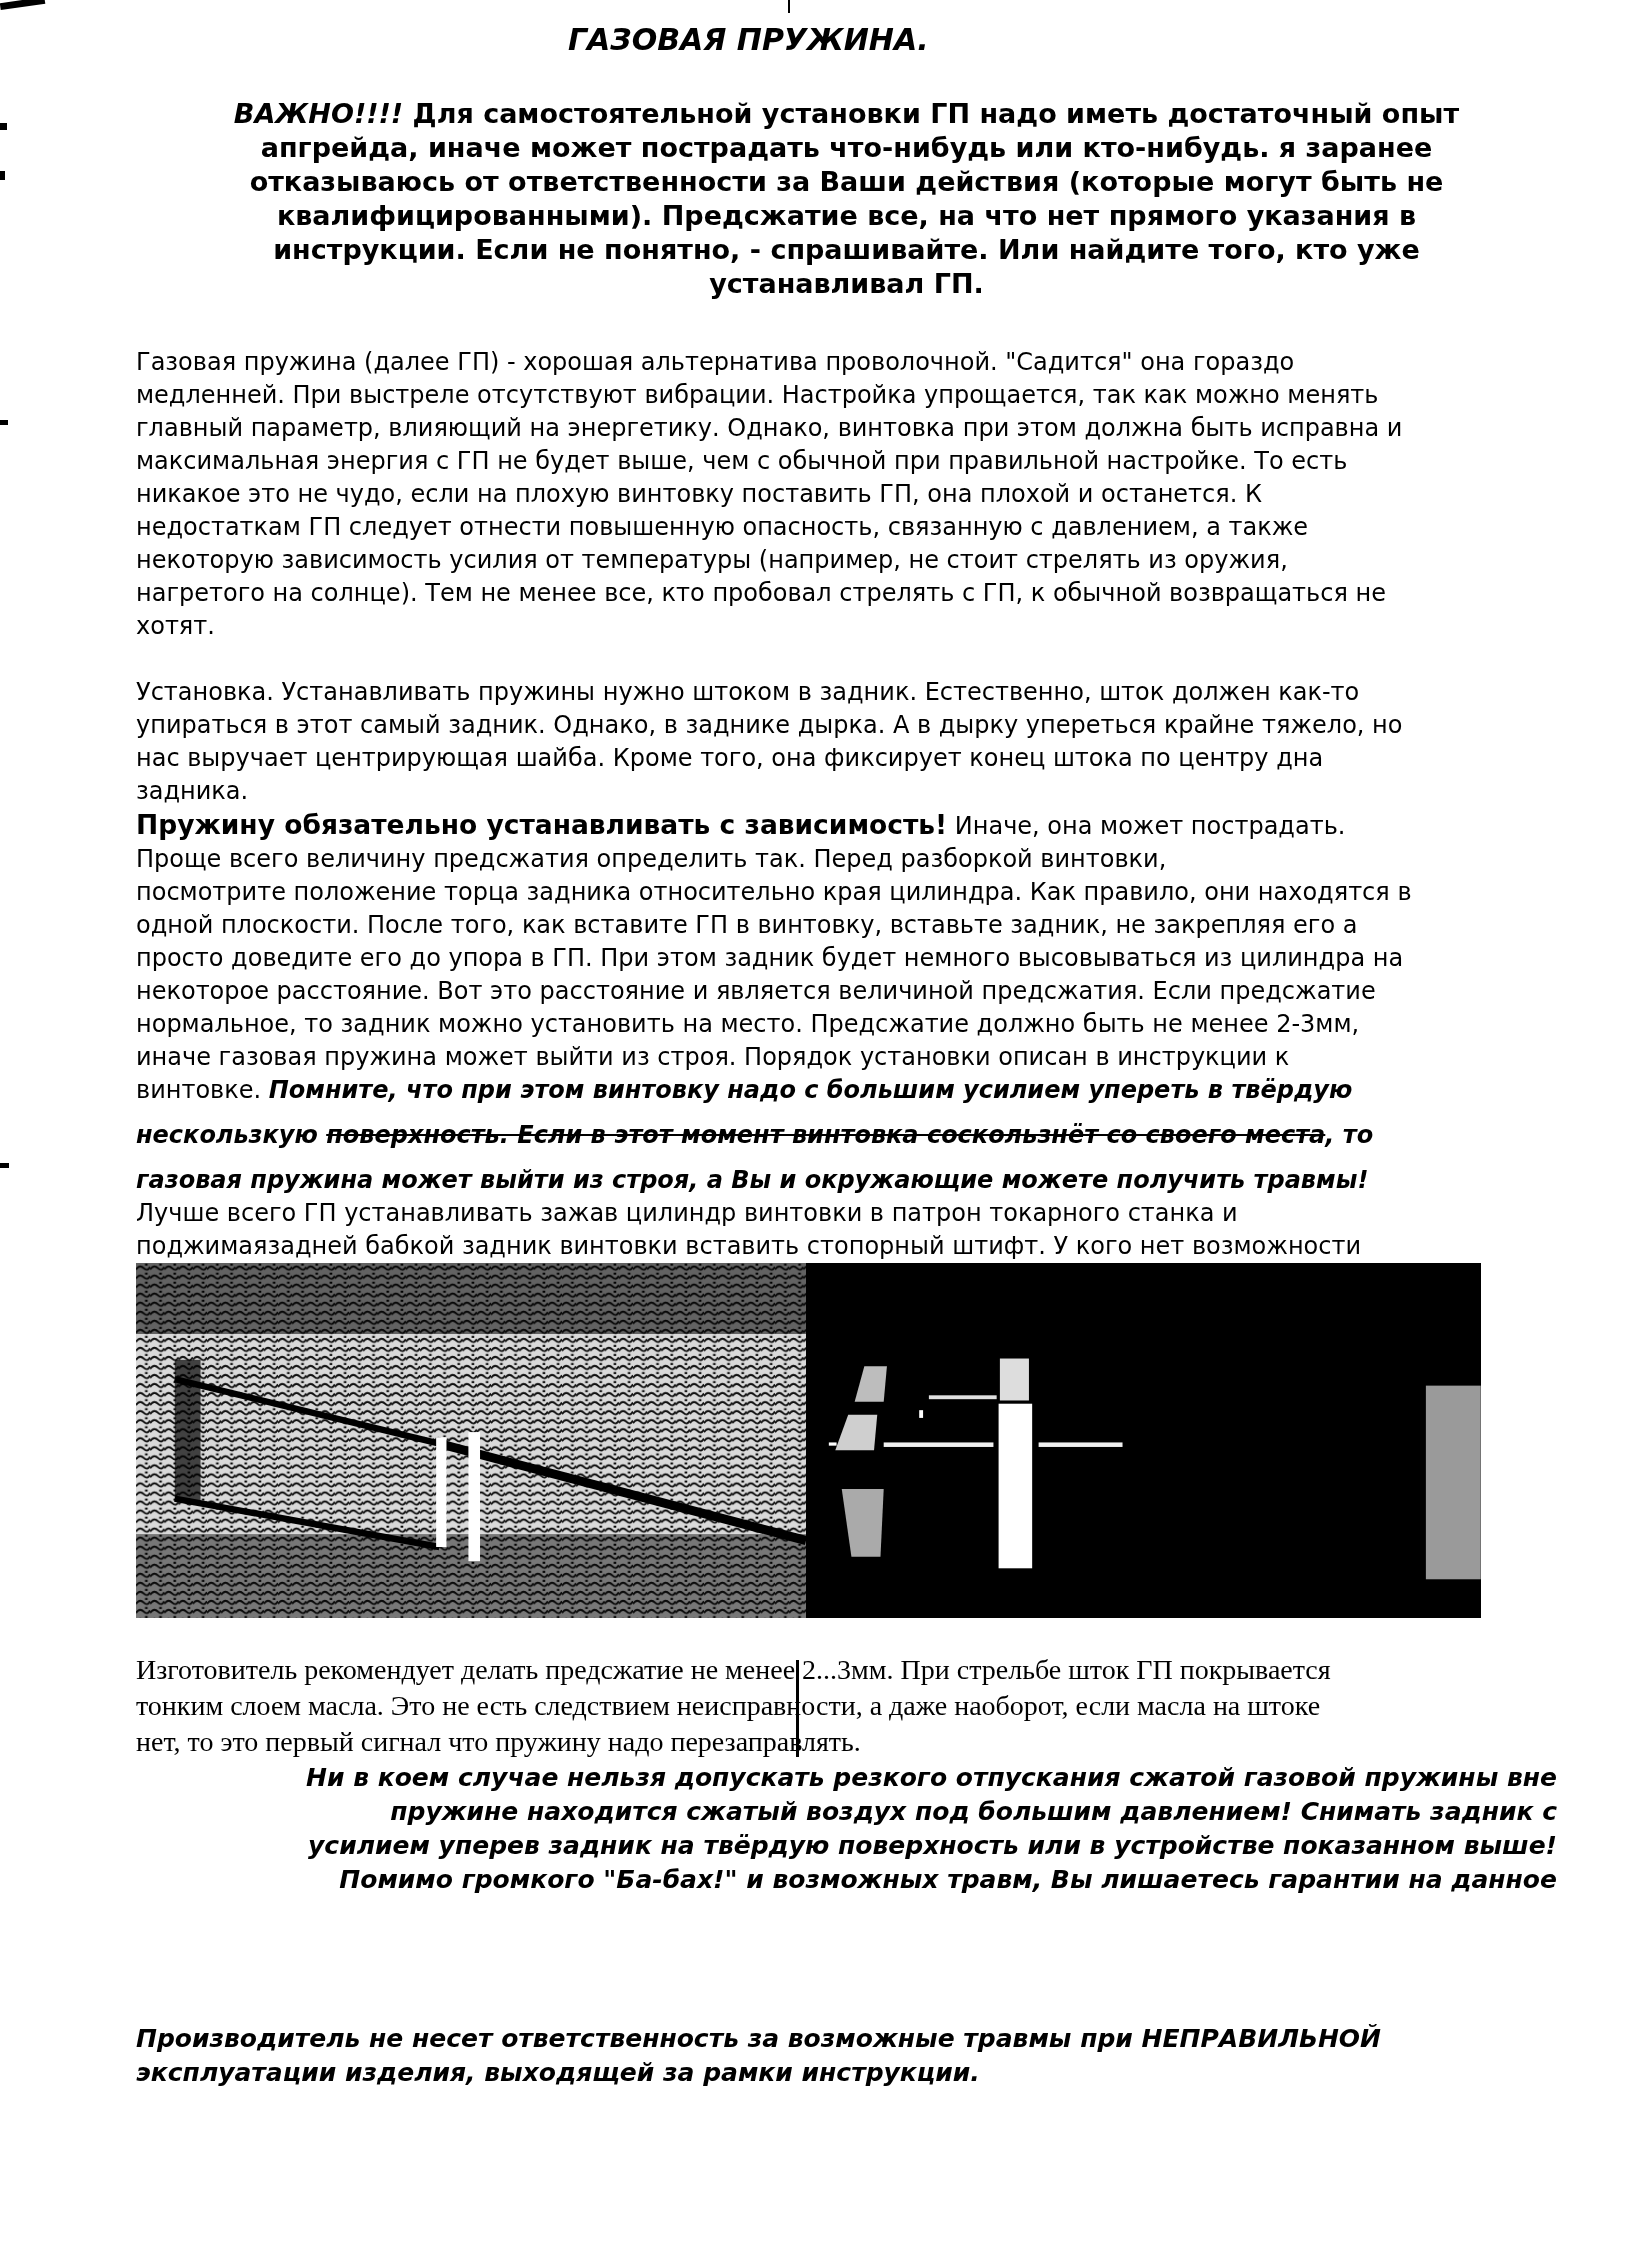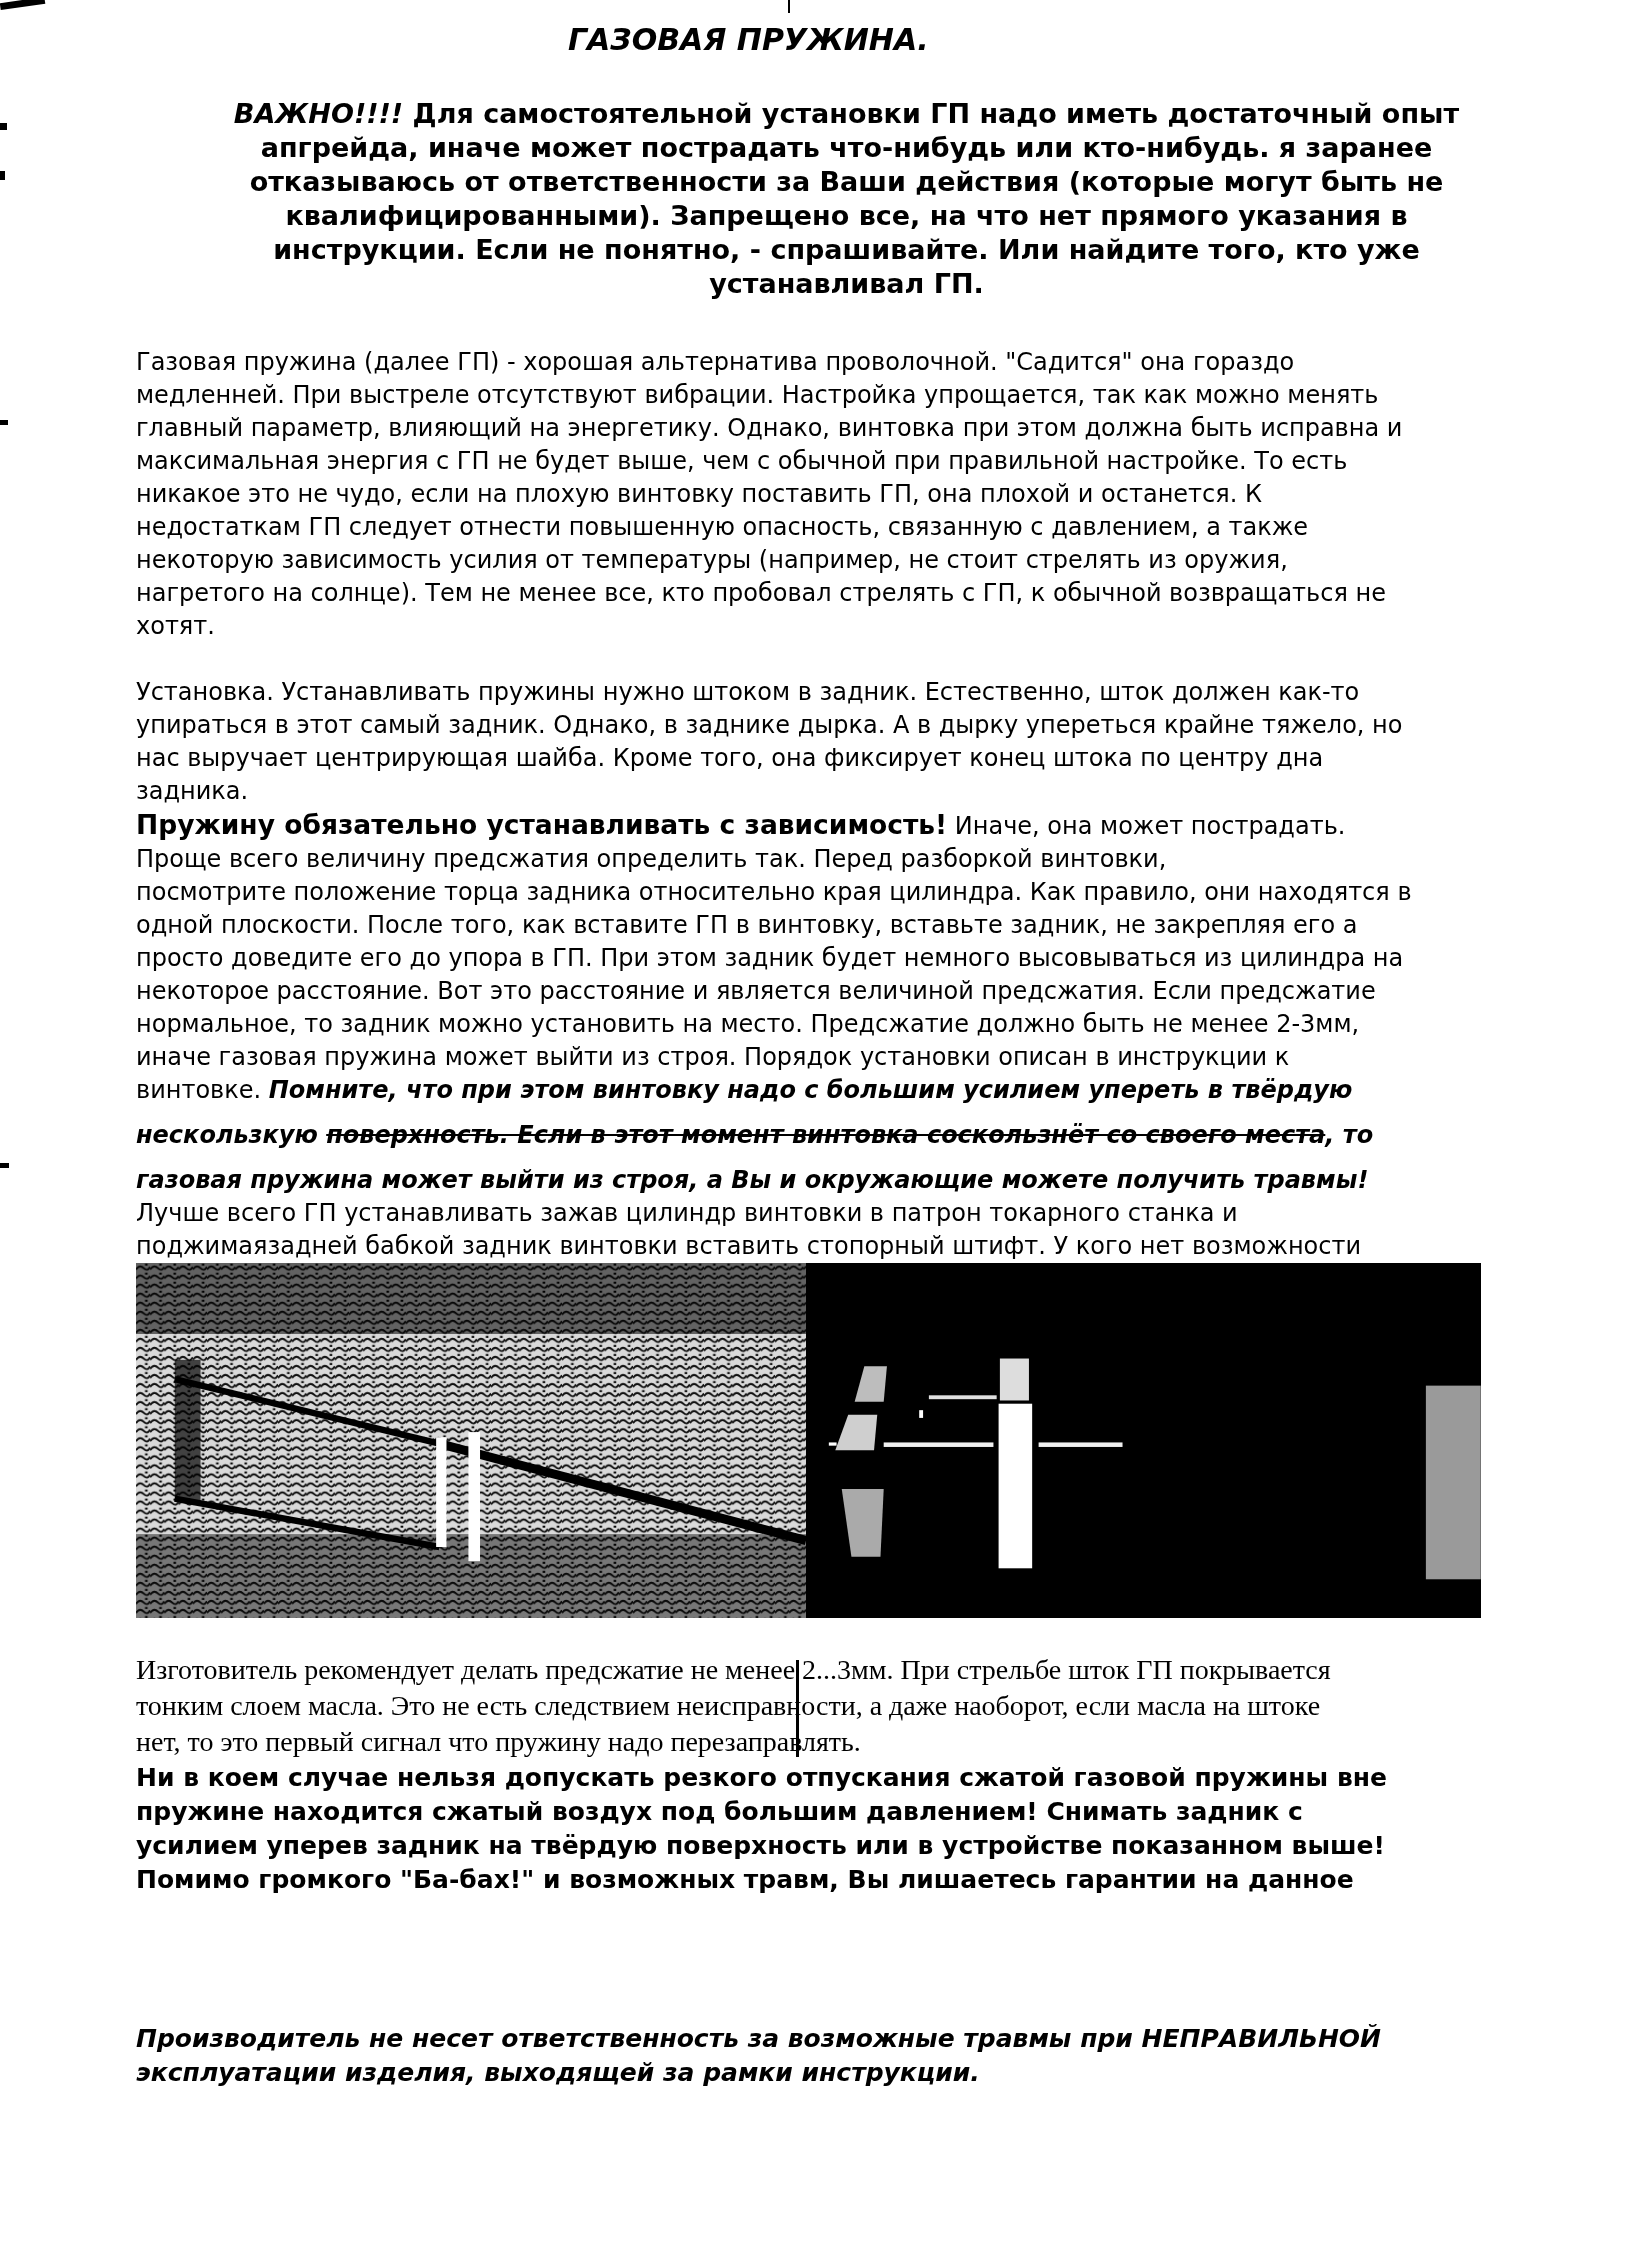"квалифицированными). Запрещено все, на" span.line { text: Запрещено -> Предсжатие }
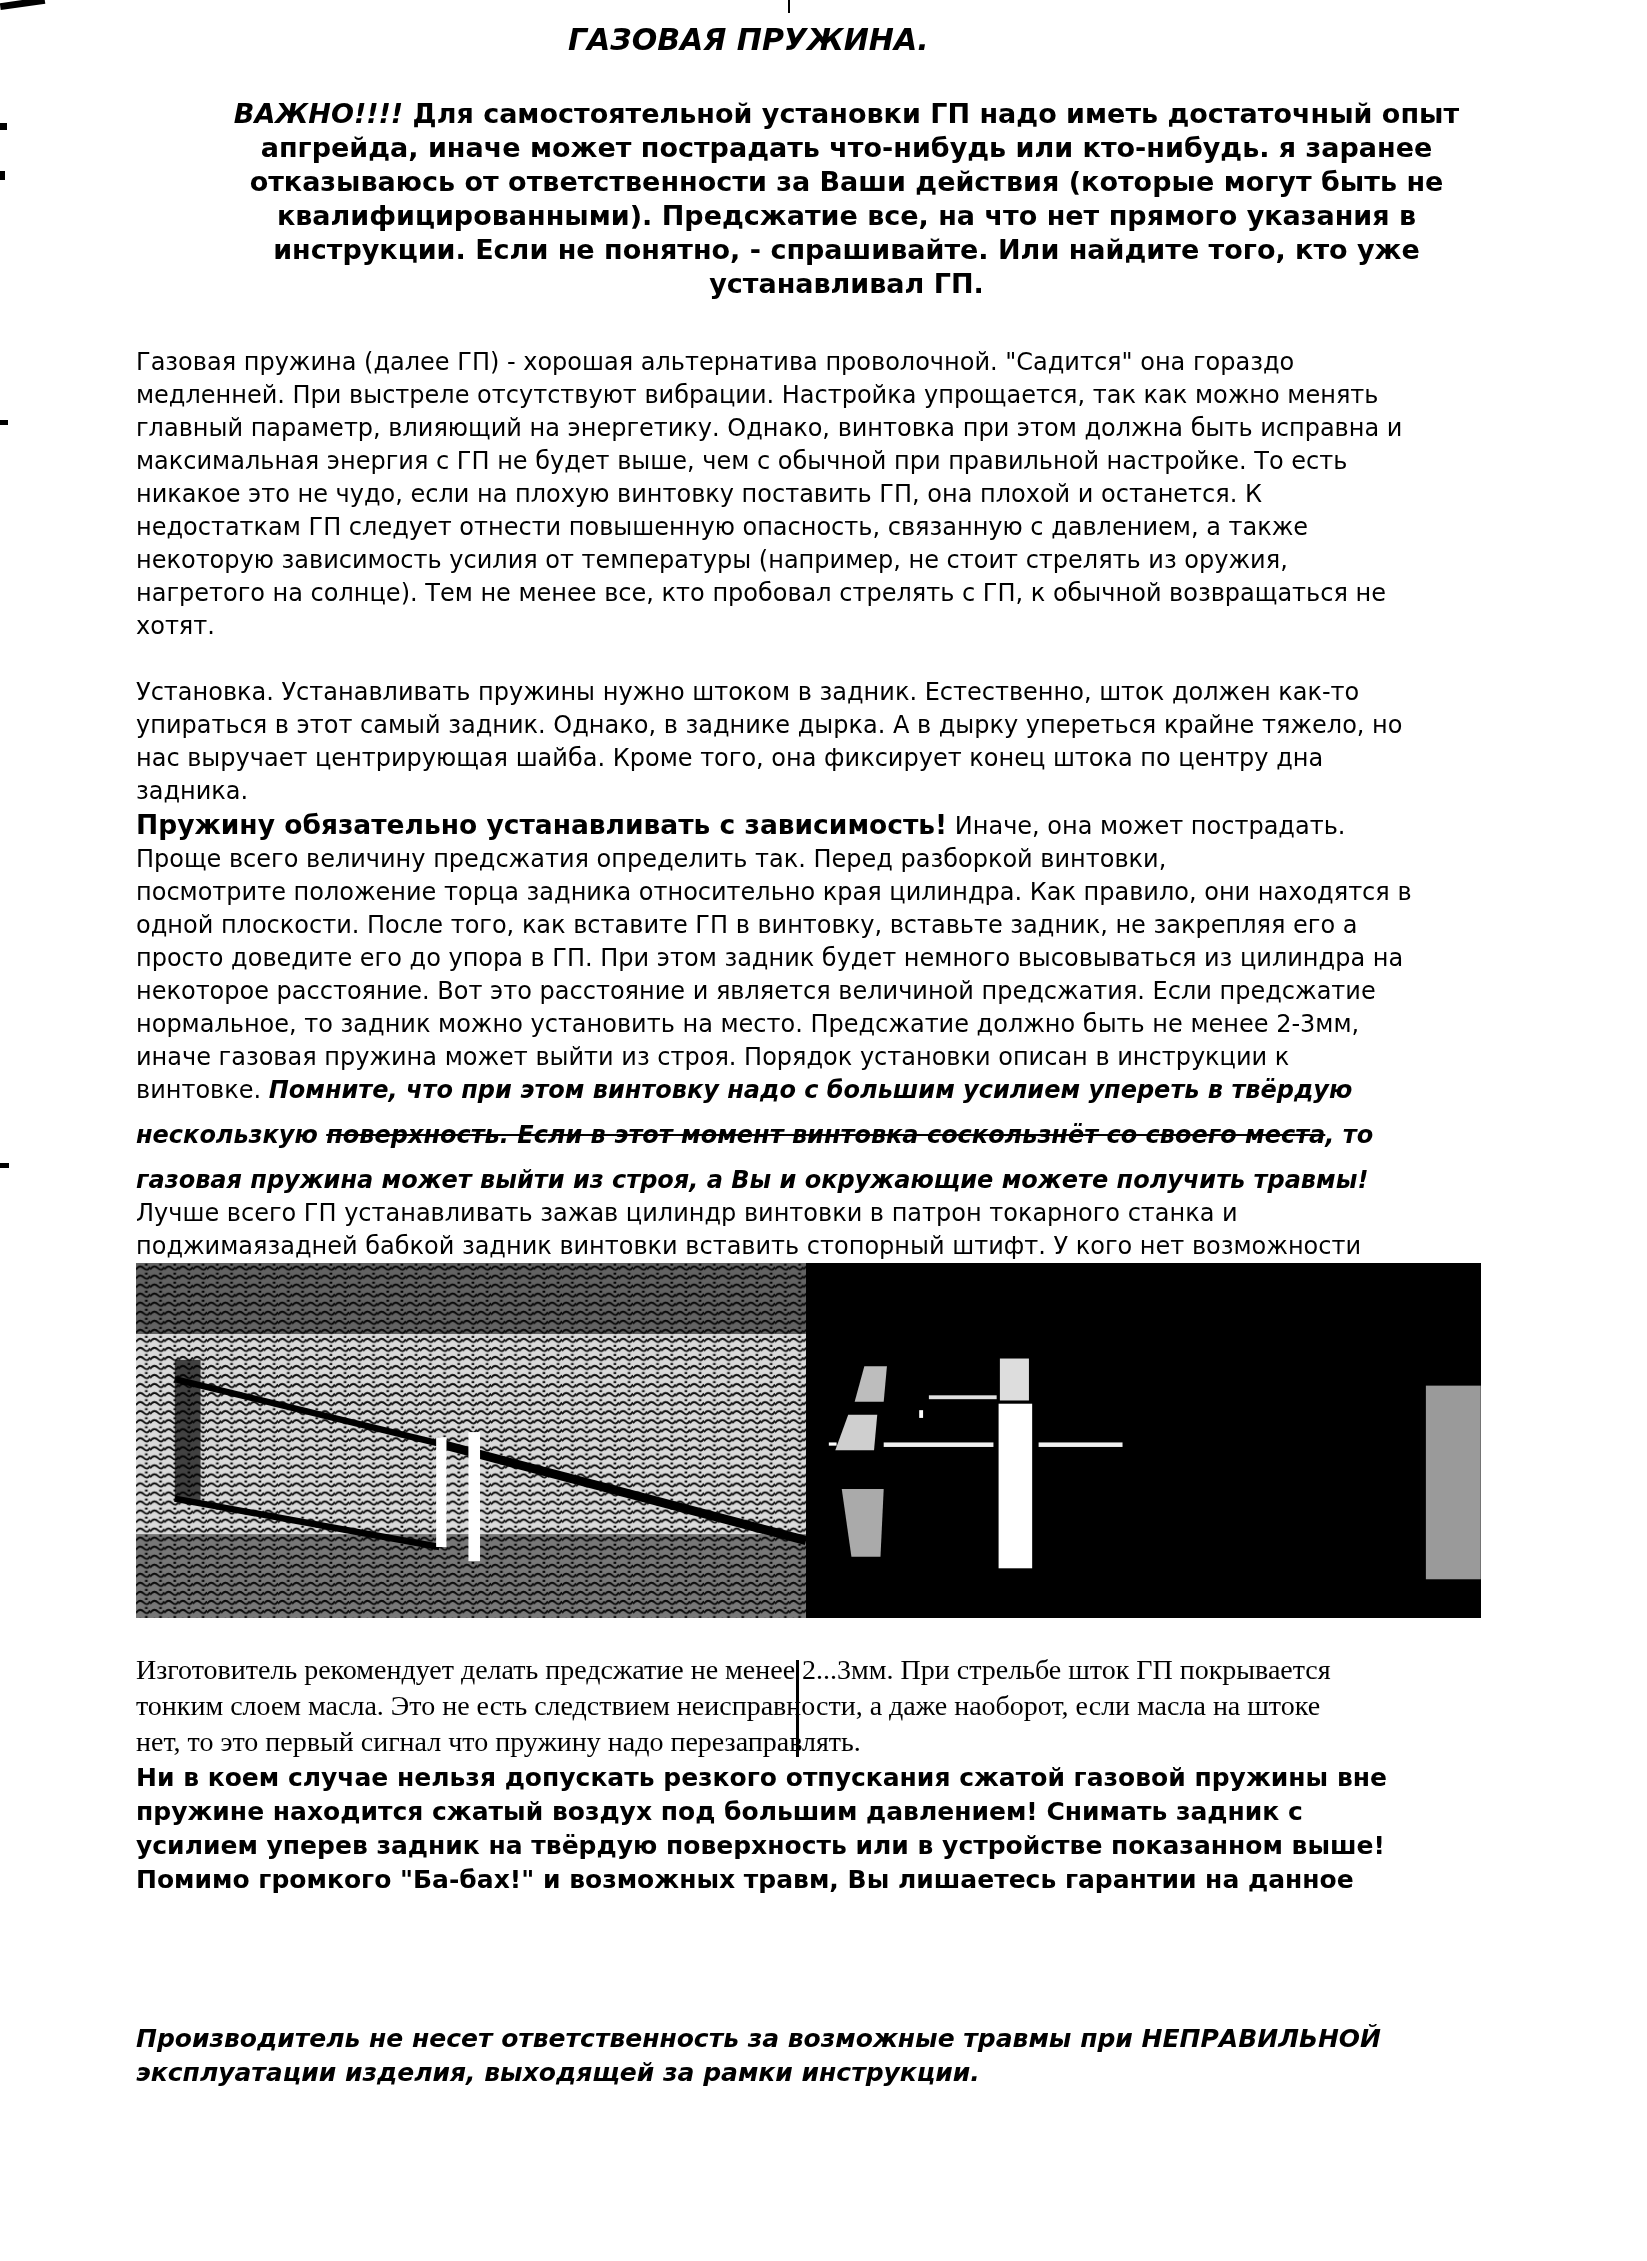"Ни в коем случае нельзя" .p4 { font-style: none -> italic; text-align: none -> right }
